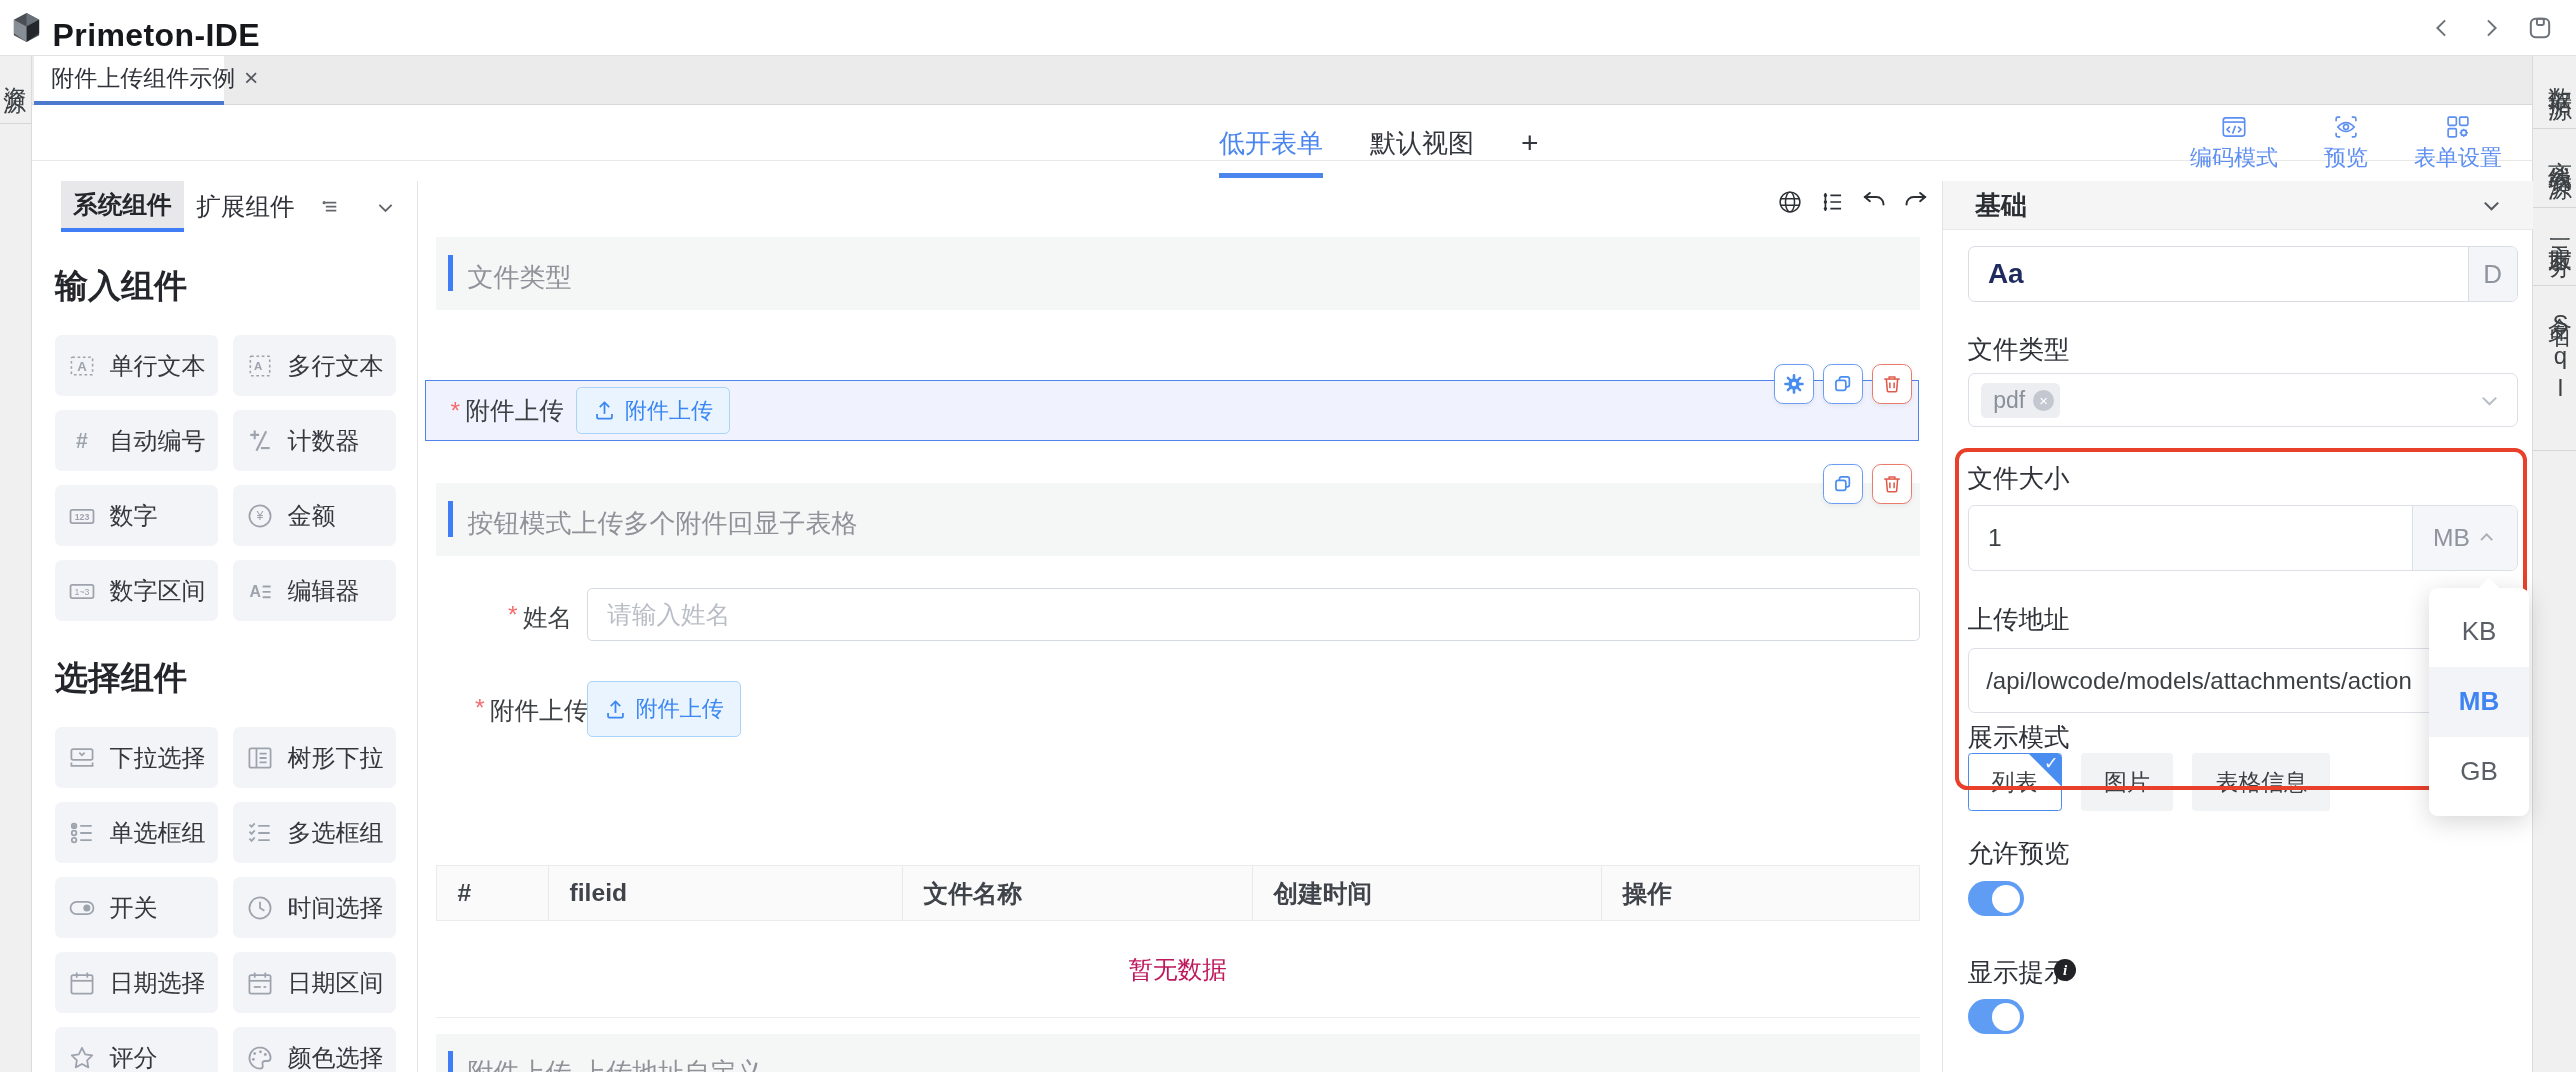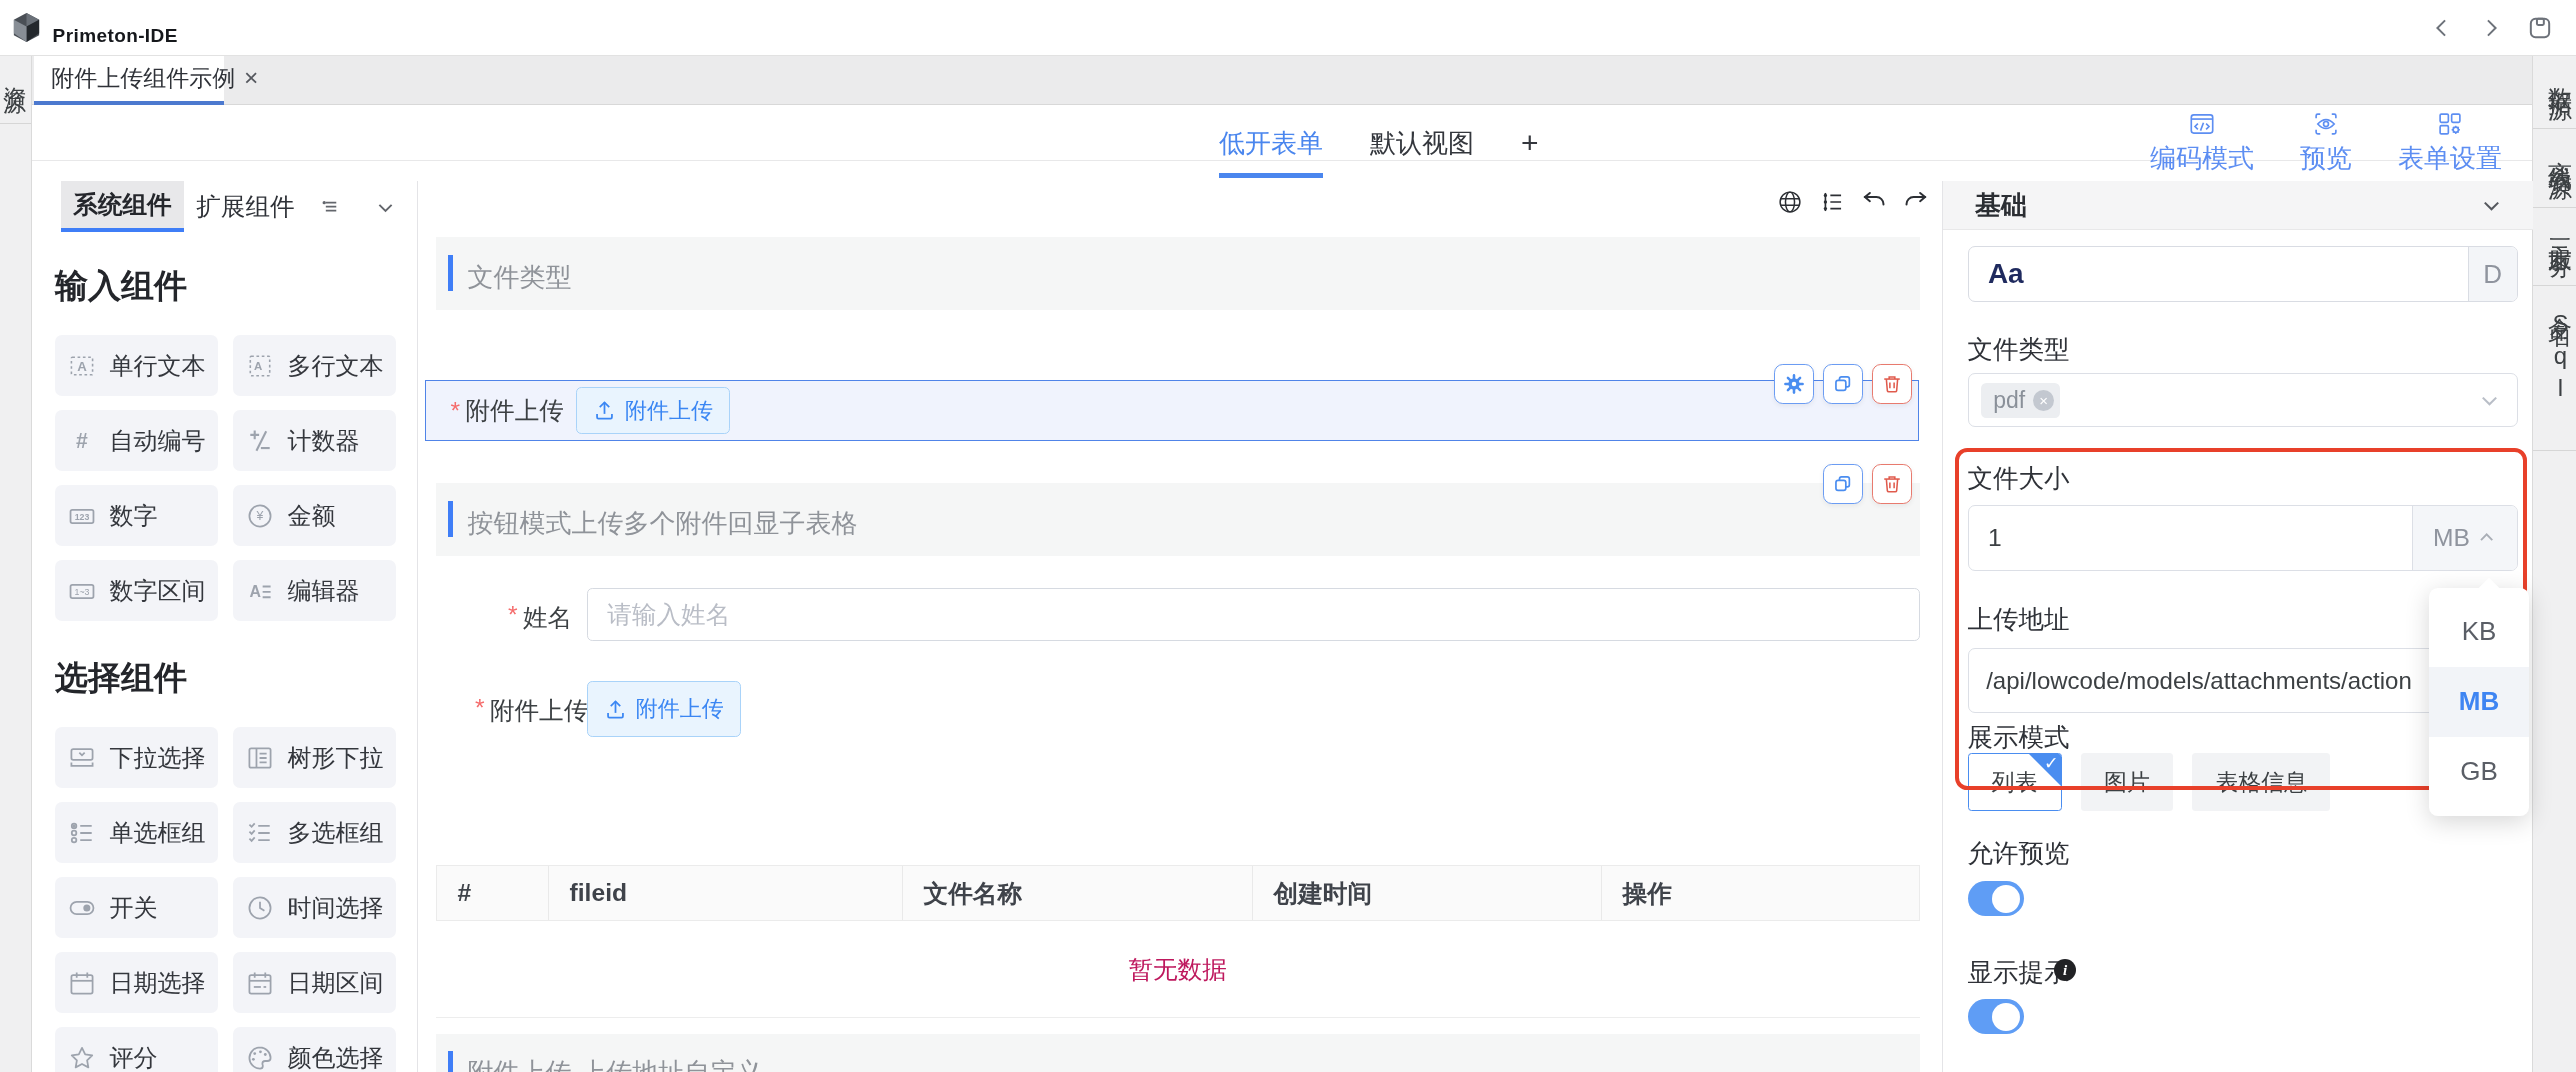"Primeton-IDE" #app-title { font-size: 19px -> 32px }
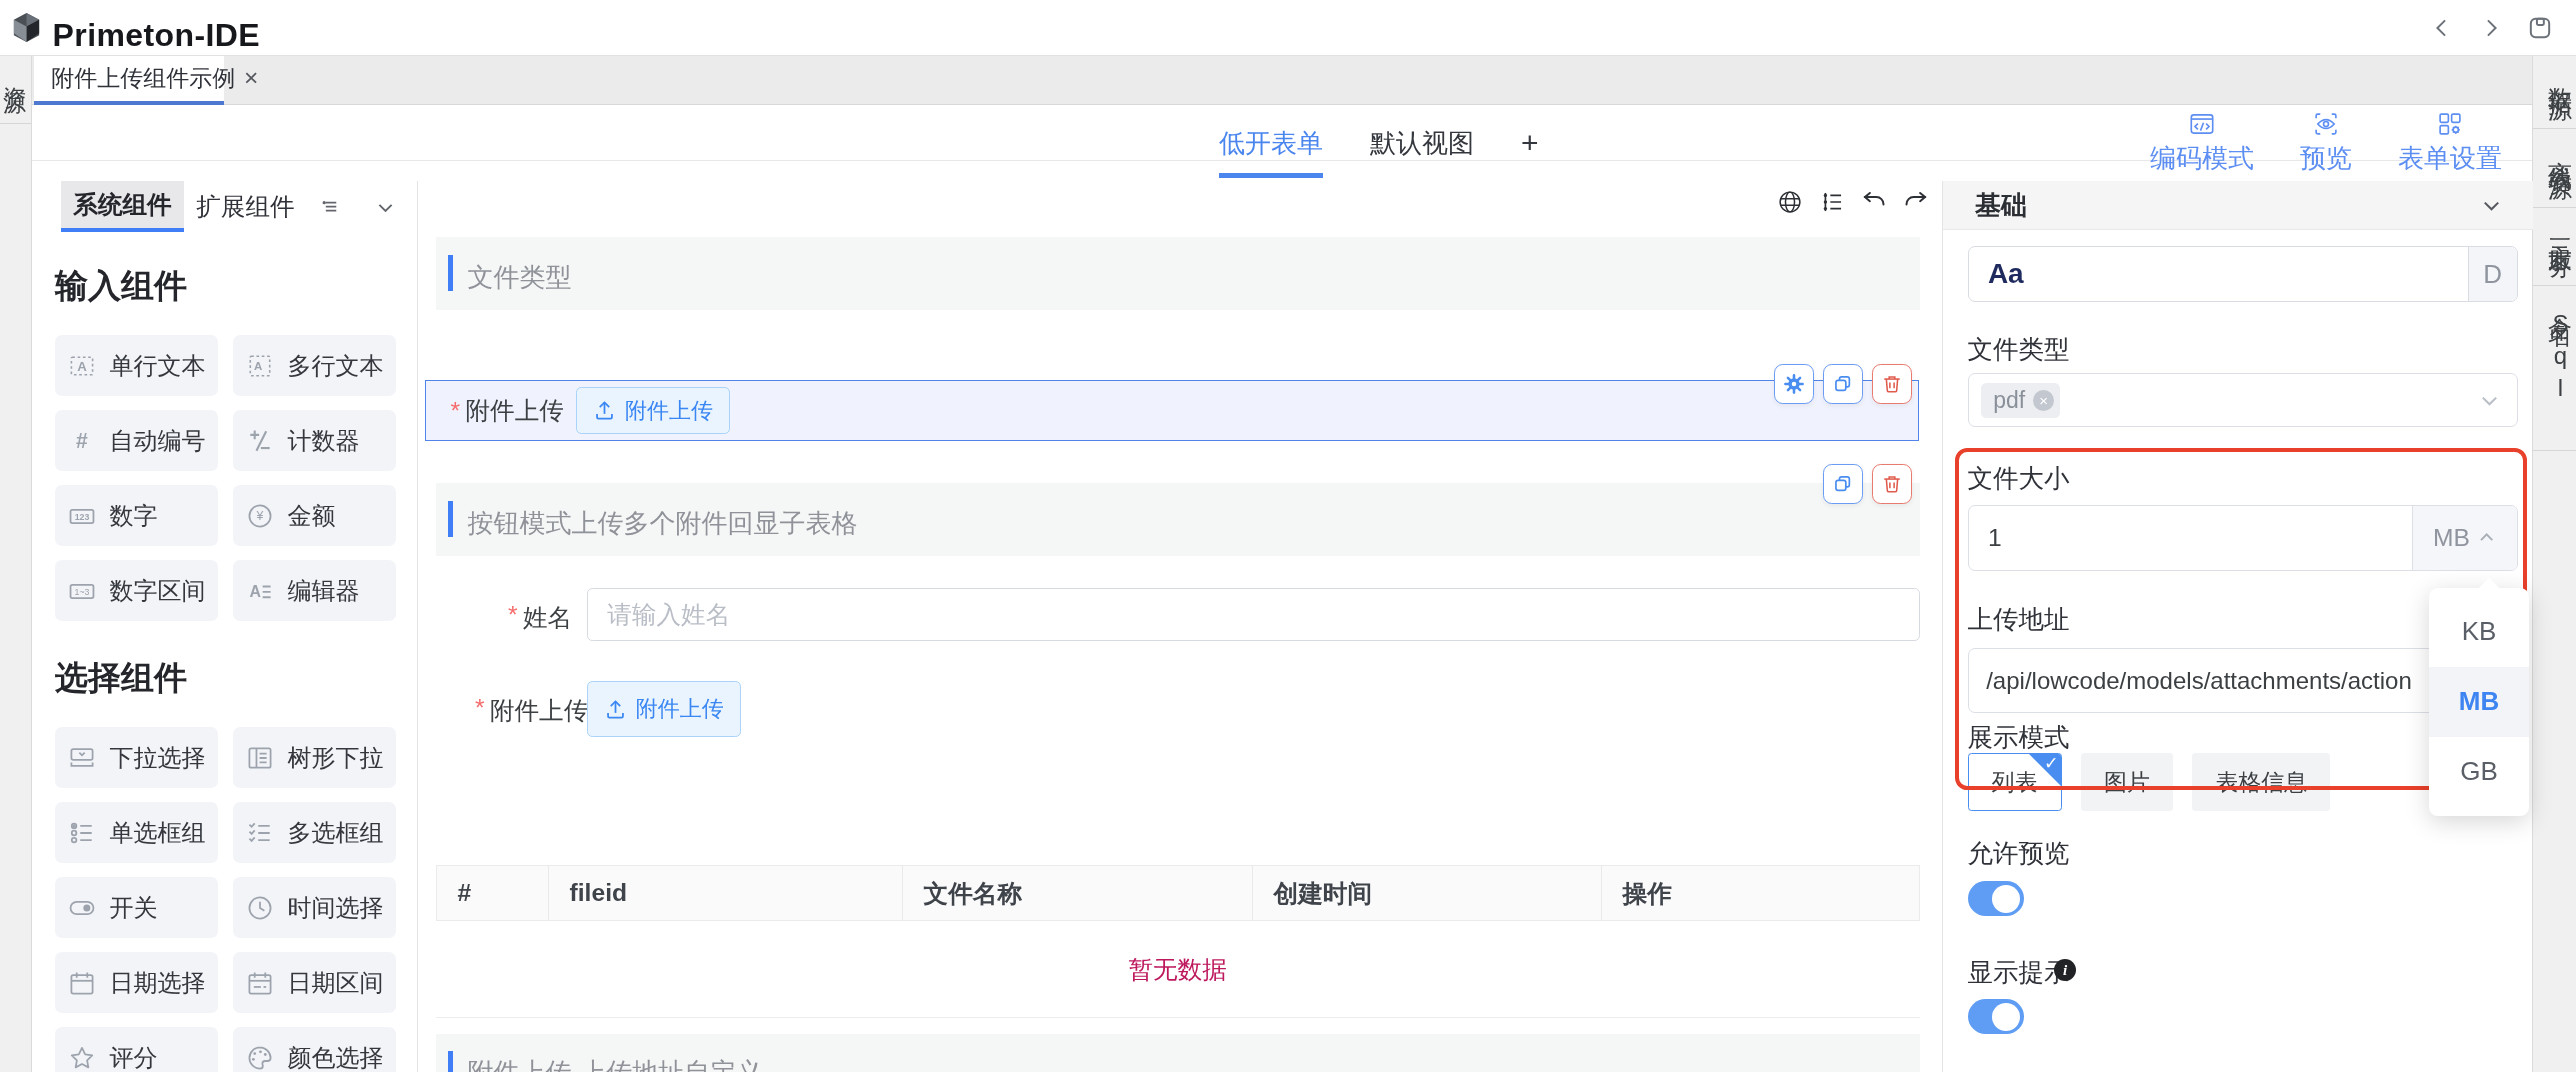"编码模式" .h-label { font-size: 26px -> 22px }
